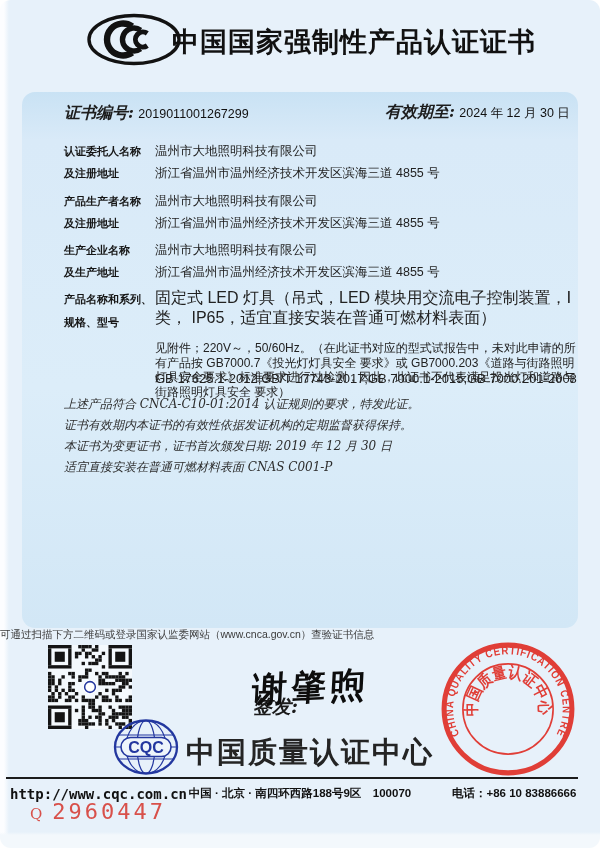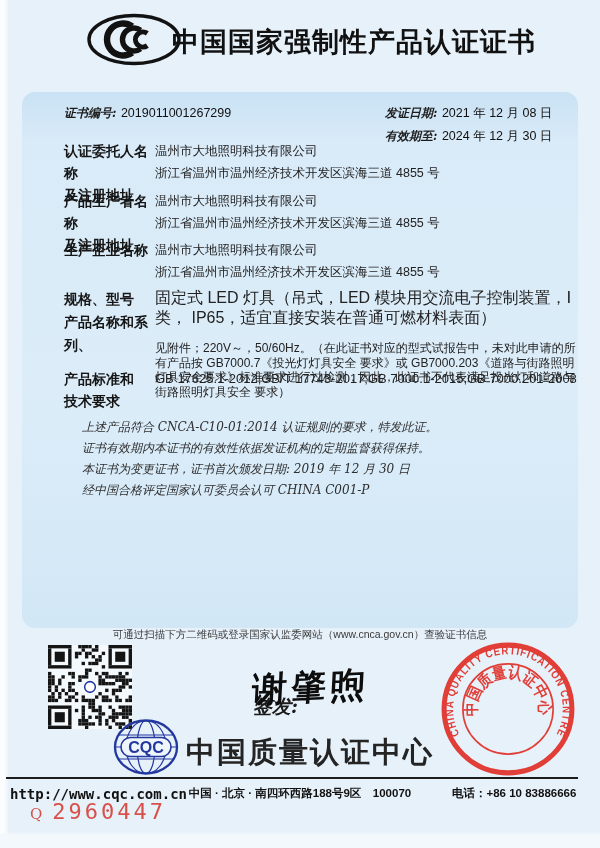"中国国家强制性产品认证证书" .page { border-radius: none -> 11px }
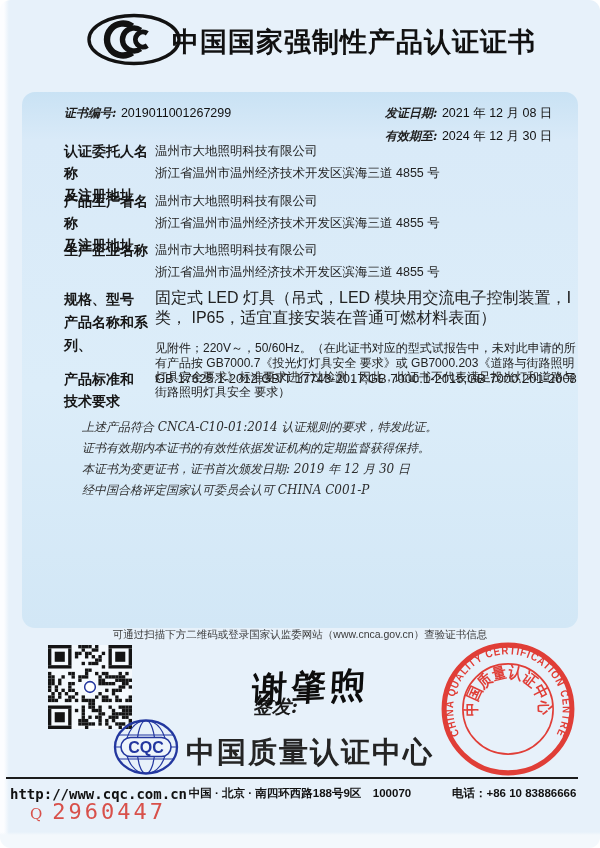"证书编号:" .meta-label { font-size: 12px -> 16px }
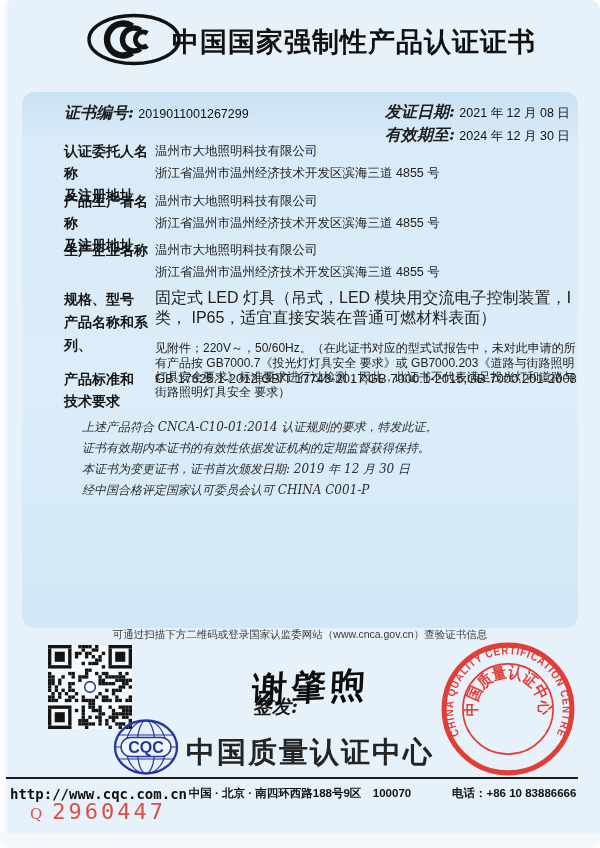"发证日期: 2021 年 12 月" div { html: <div> <span>发证日期:</span> <span>2021 年 12 月 08 日</span> </div> -> none }
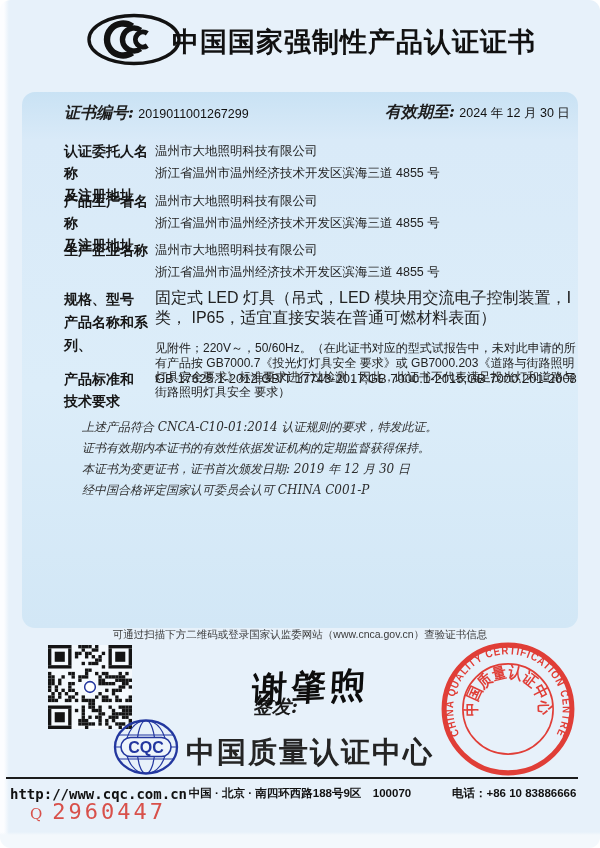"认证委托人名称" .field-label { font-size: 14px -> 11px }
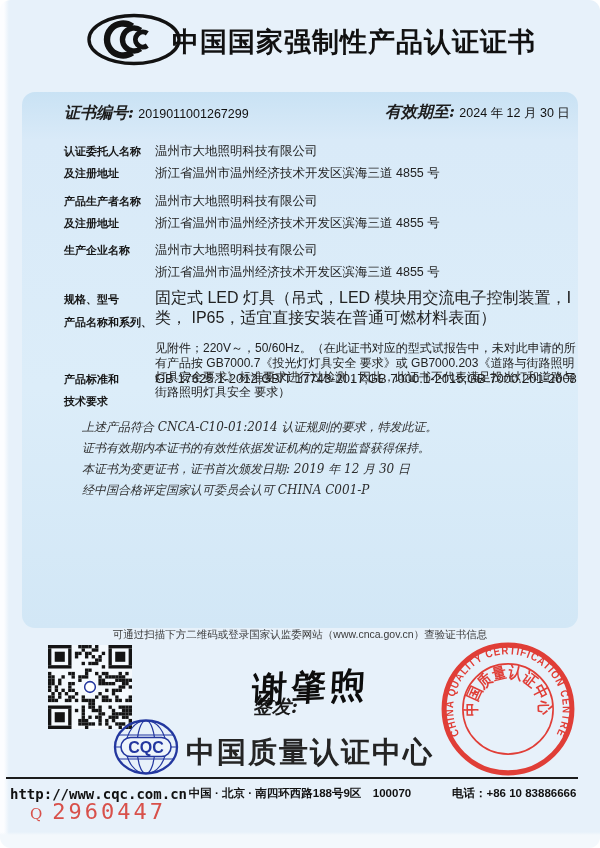"及生产地址" div { html: none -> <div>及生产地址</div> }
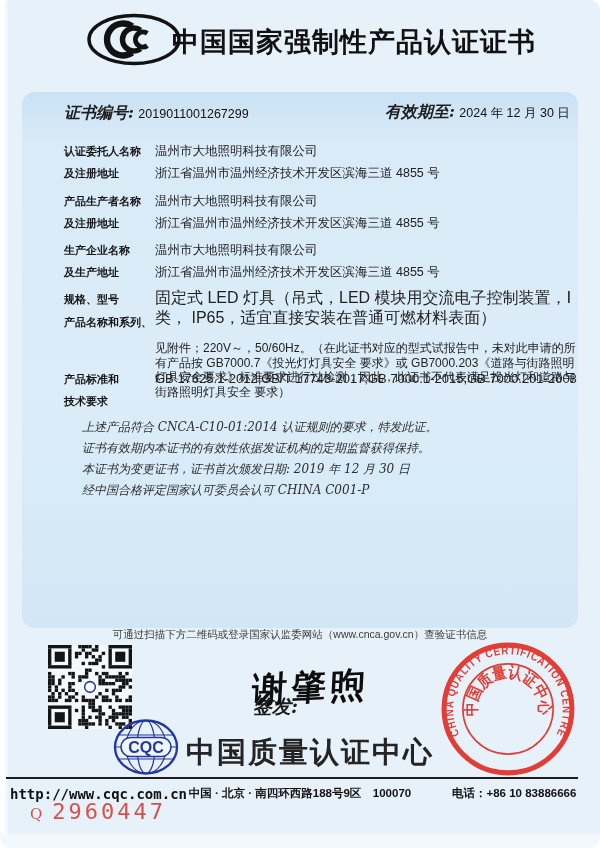"规格、型号" div { order: before "产品名称和系列、" -> after "产品名称和系列、" }
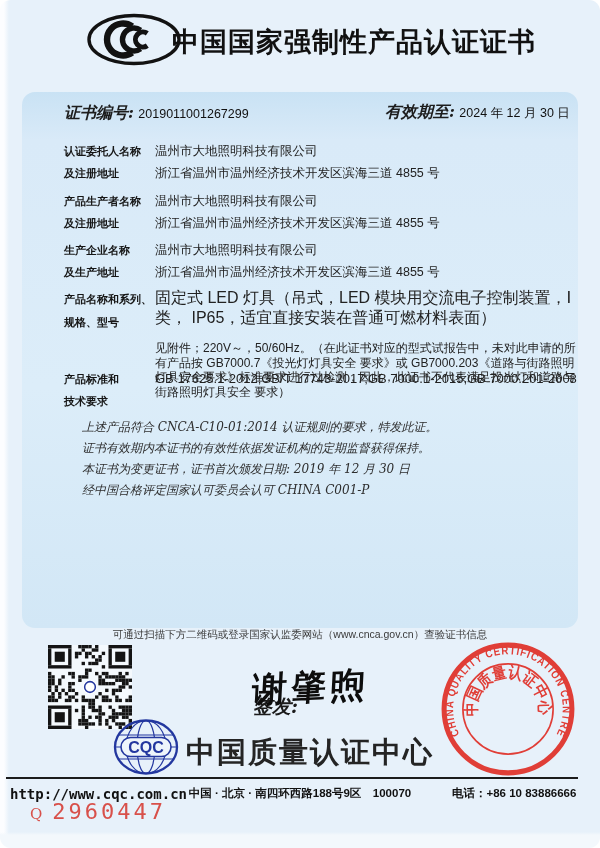"产品标准和" div.abs { html: <div> <div>产品标准和</div> <div>技术要求</div> </div> -> none }
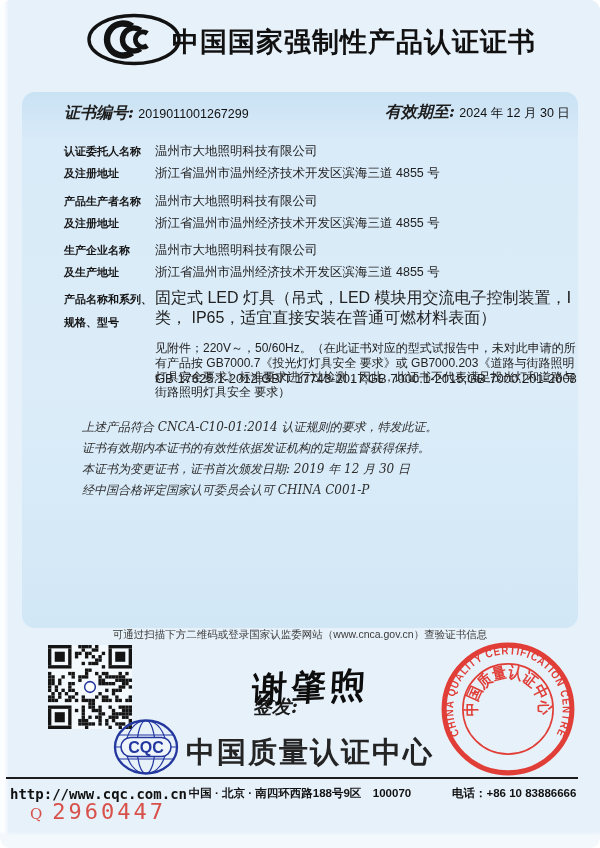"上述产品符合 CNCA-C10-01:2014 认证规则的要求，特发此证。" .remarks { margin-left: 18px -> none; top: 417px -> 394px }
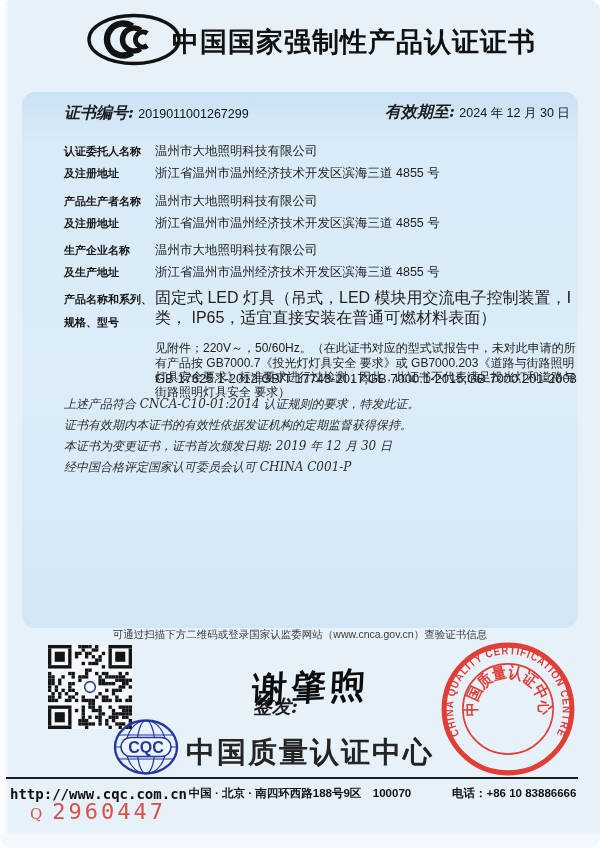"经中国合格评定国家认可委员会认可 CHINA C001-P" div { text: 经中国合格评定国家认可委员会认可 CHINA -> 适宜直接安装在普通可燃材料表面 CNAS }
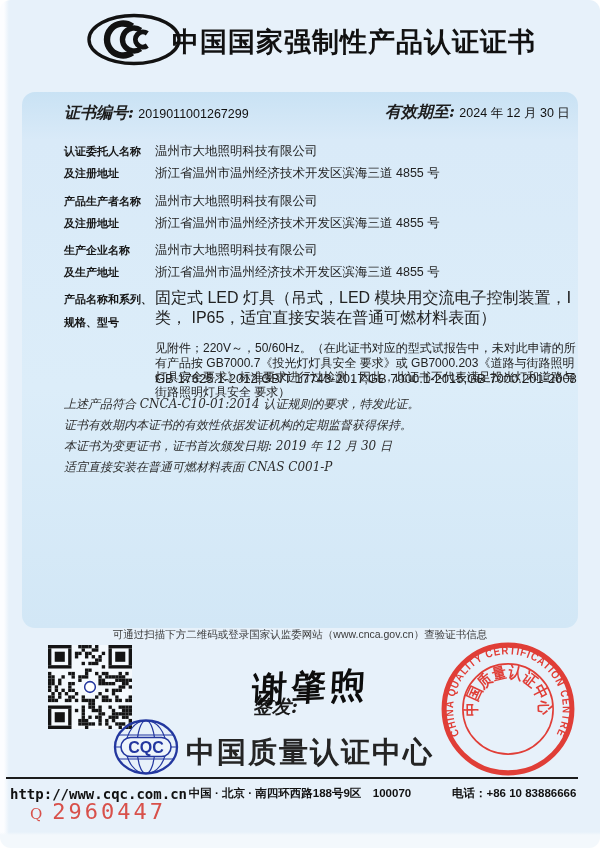"可通过扫描下方二维码或登录国家认监委网站（www.cnca.gov.cn）查验证" .verify-note { text-align: center -> none }
